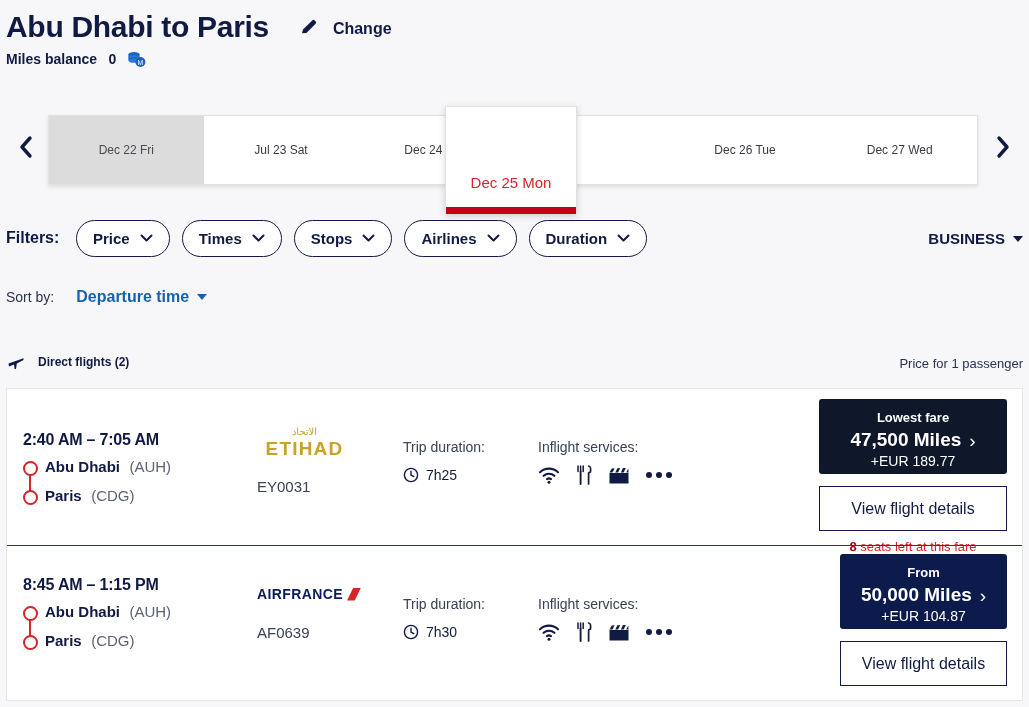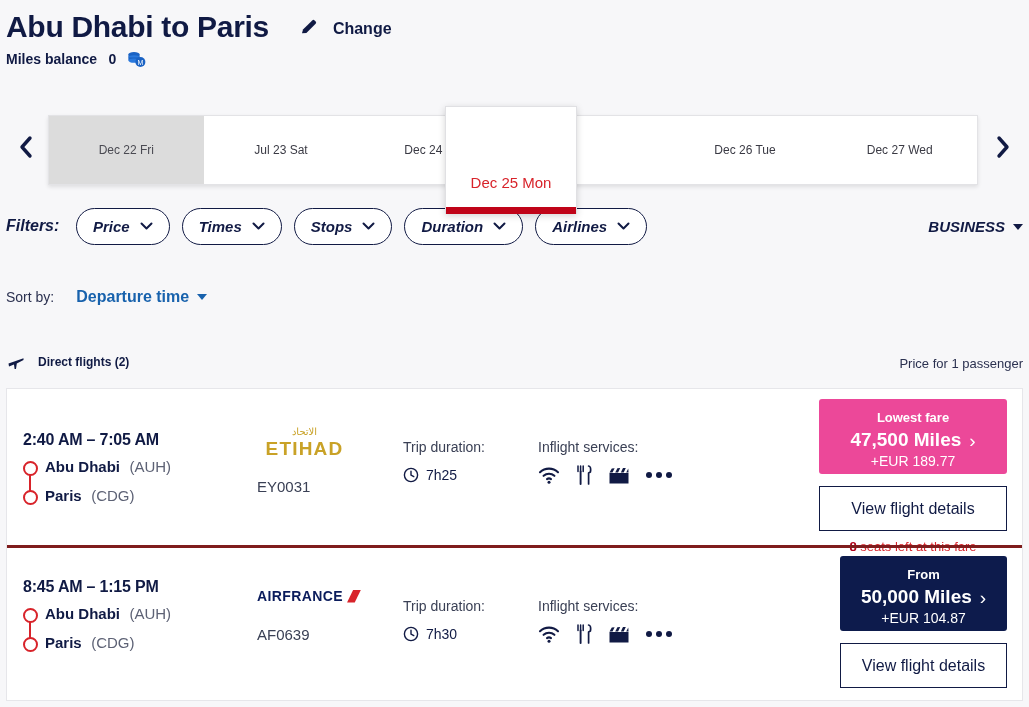"Filters:" .filters-row { font-style: italic -> none; top: 208px -> 220px }
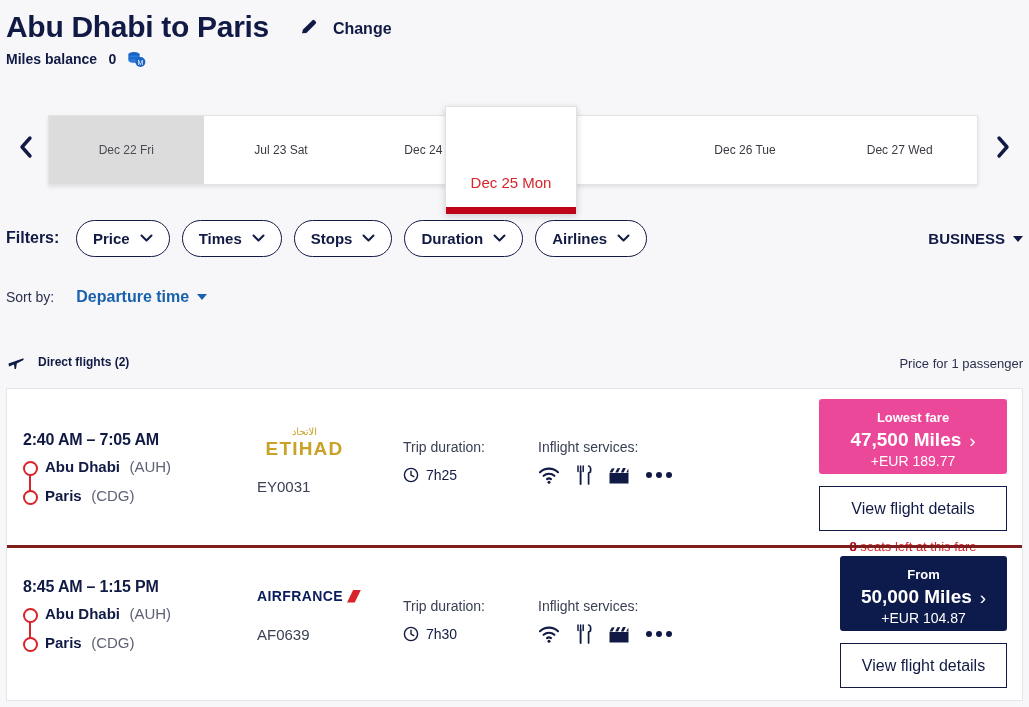"Duration" div.pill { order: before "Airlines" -> after "Airlines" }
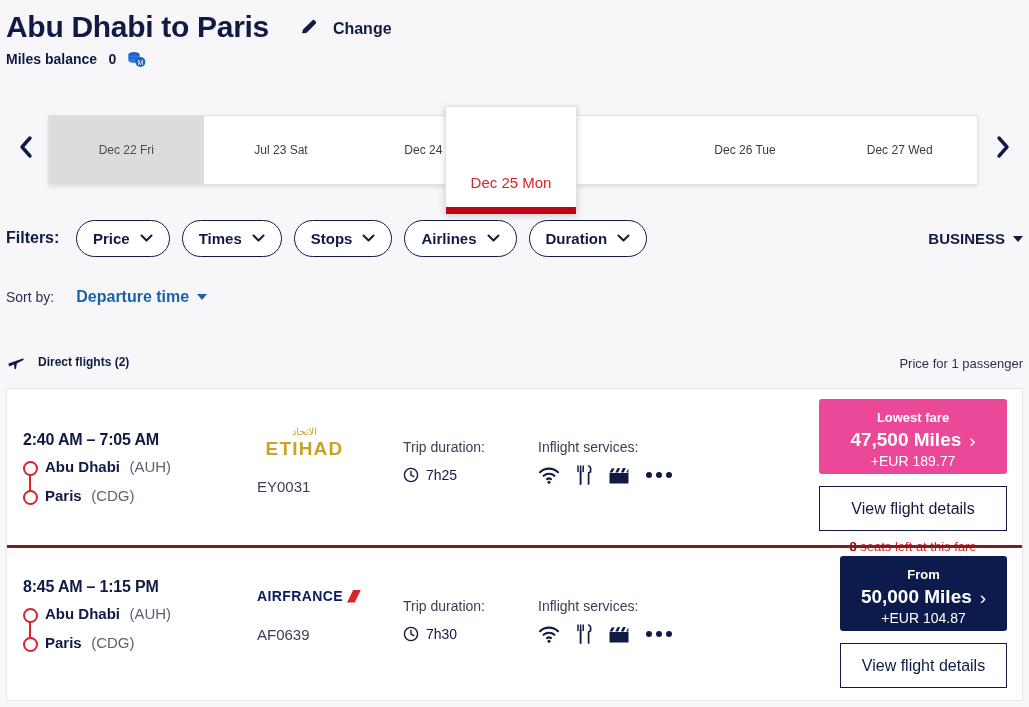"Lowest fare" .fare-box.green { background: #ec4899 -> #0f172a }
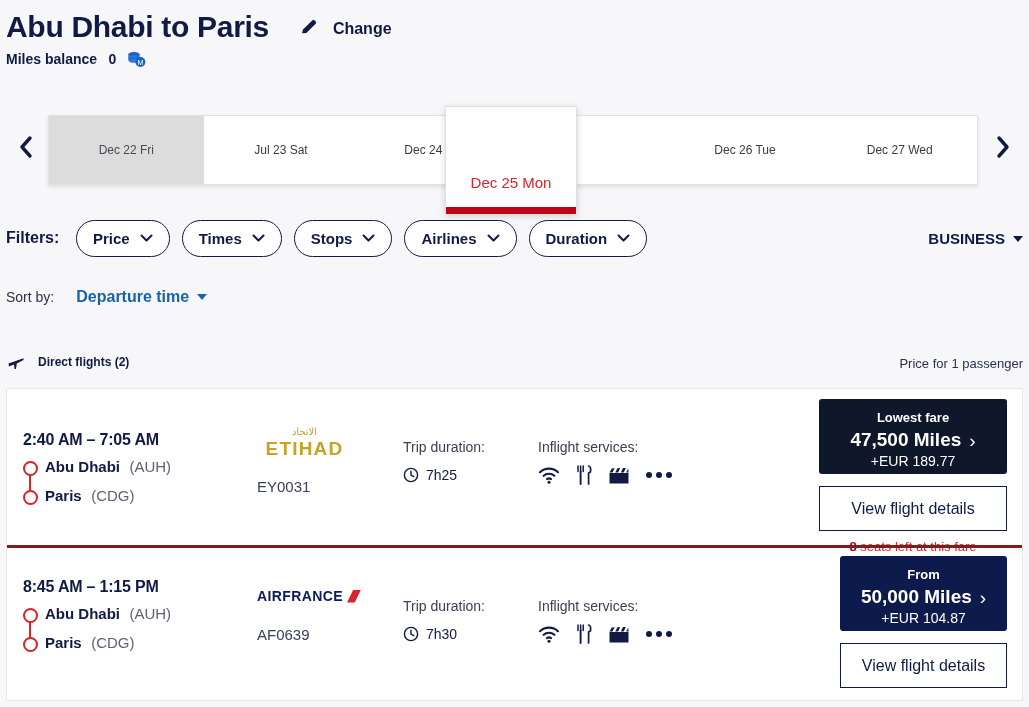"8:45 AM – 1:15 PM" .flight-row.second { border-top: 3px solid #7f1d1d -> 1px solid #7f1d1d }
